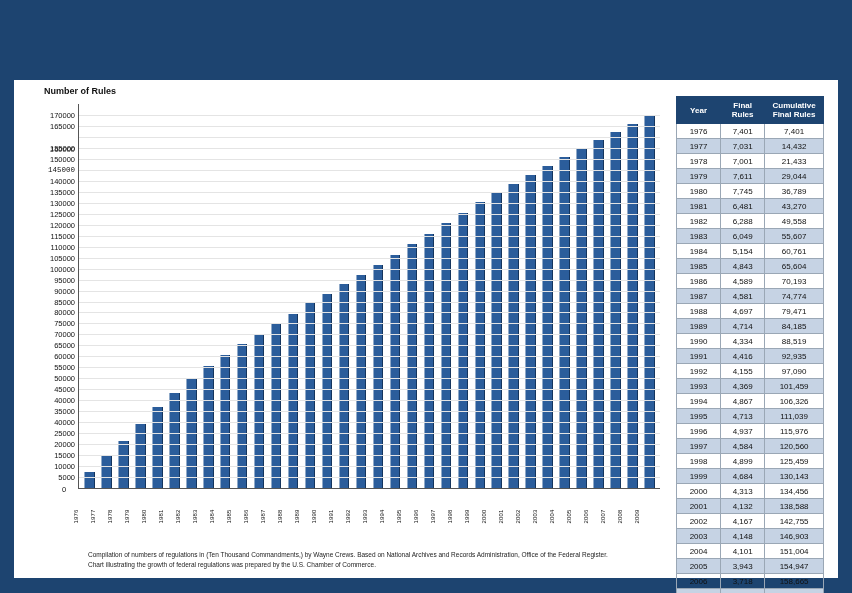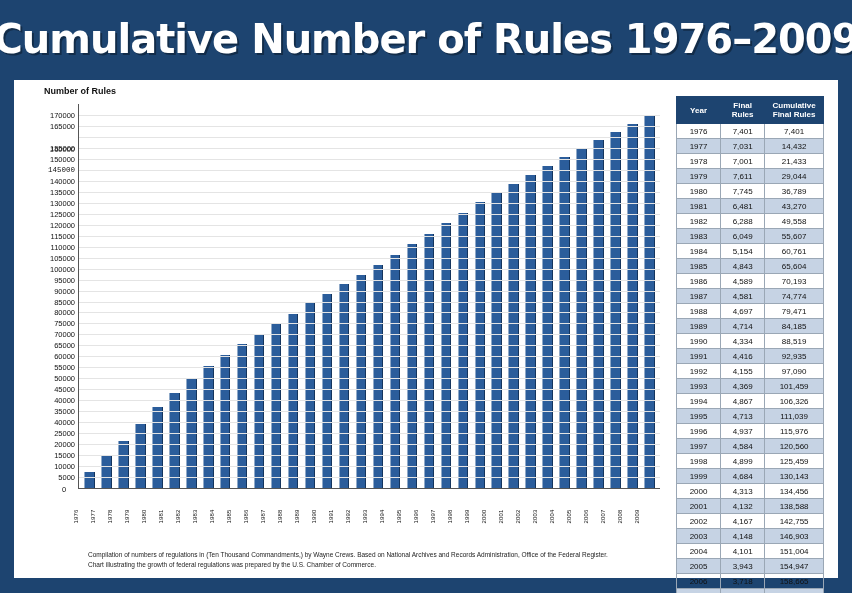"Cumulative Number of Rules 1976–2009" div.title-bar { html: <div> <div>Cumulative Number of Rules 1976–2009</div> </div> -> none }
